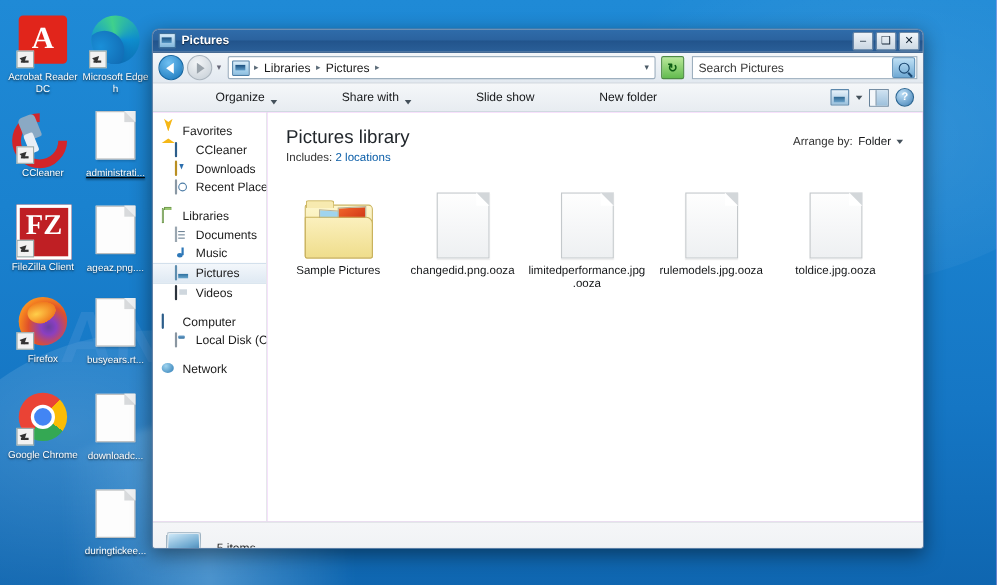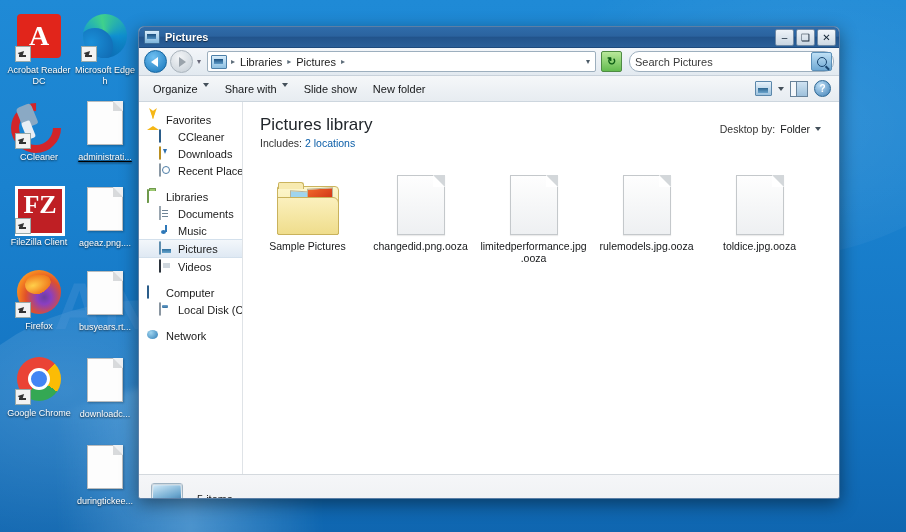"Search Pictures" .searchbox { border-radius: 10px -> 0 }
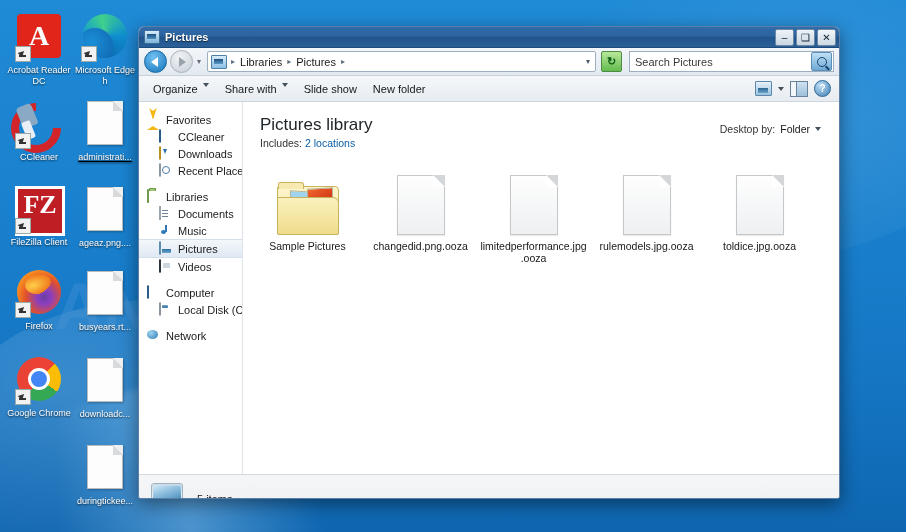"Organize" .tbitem { align-items: flex-start -> flex-end; margin-left: none -> 43px }
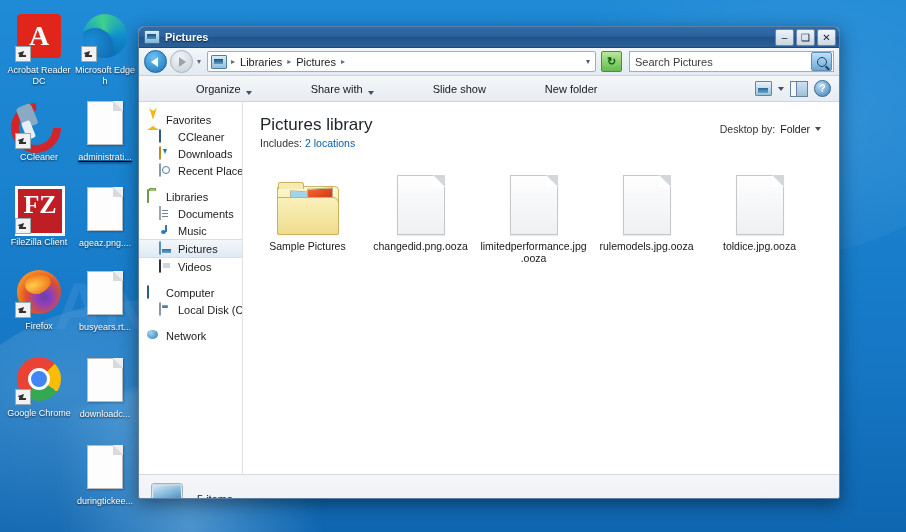"Desktop by:" span { text: Desktop -> Arrange }
